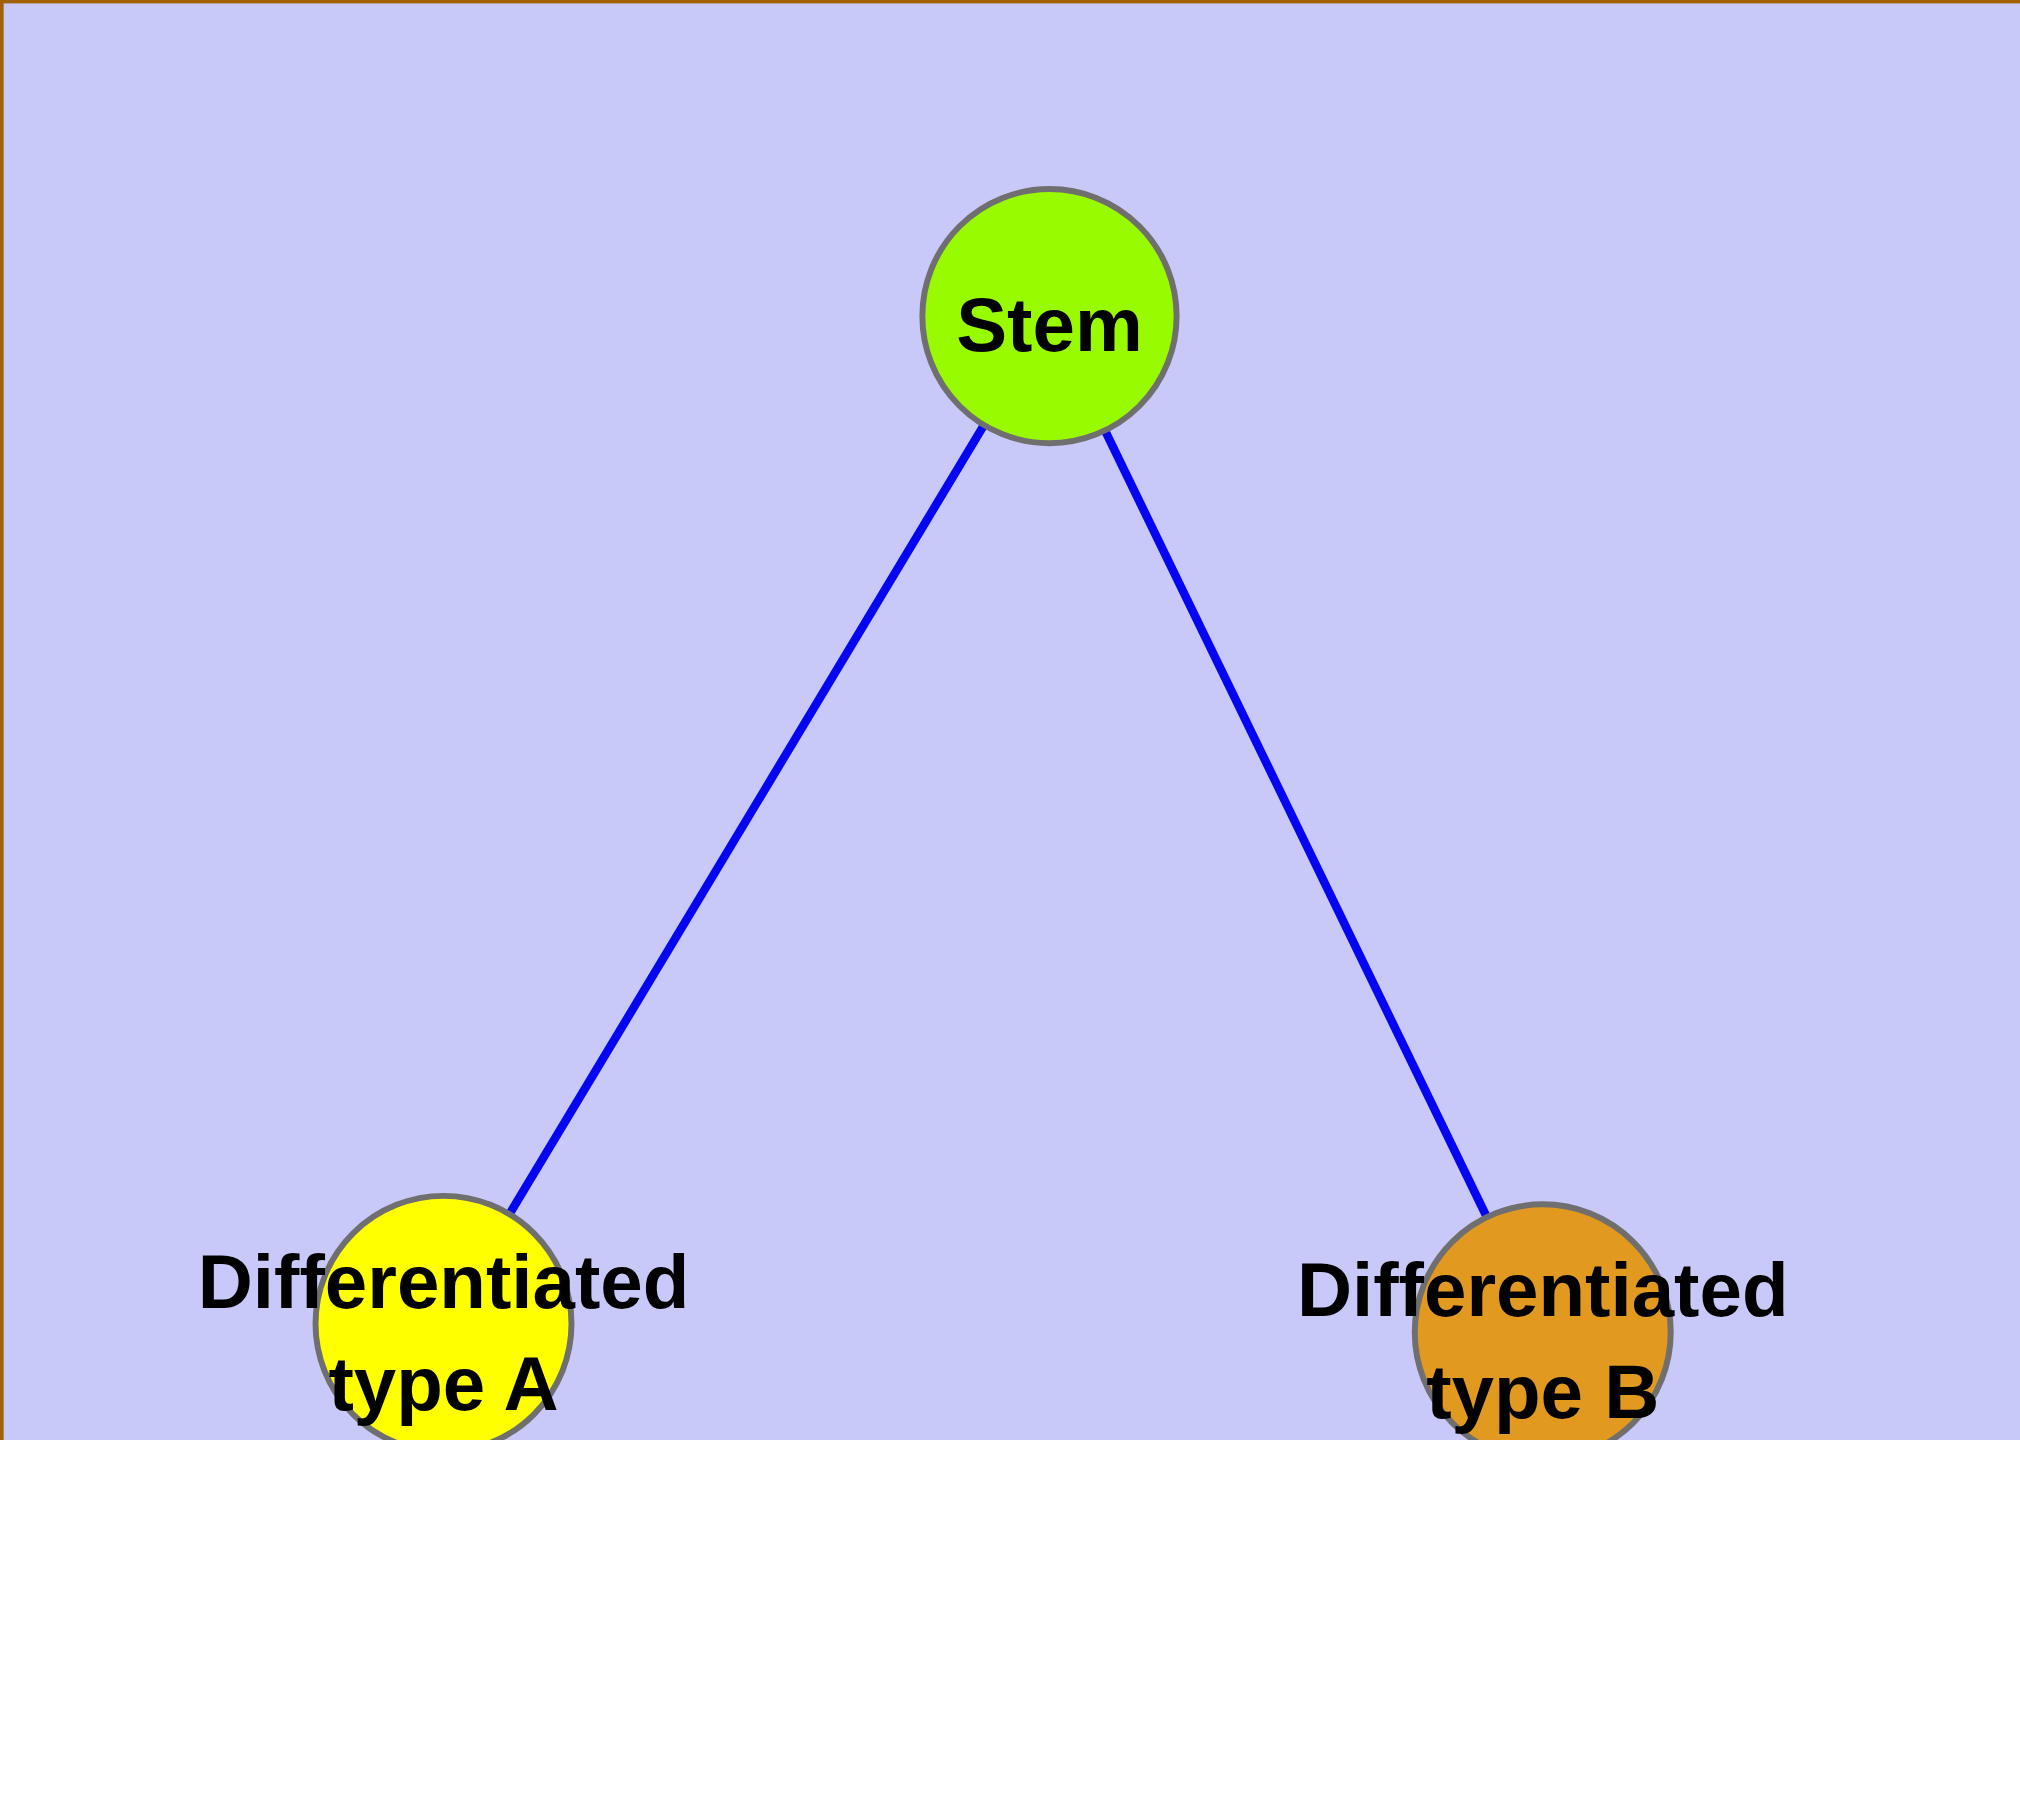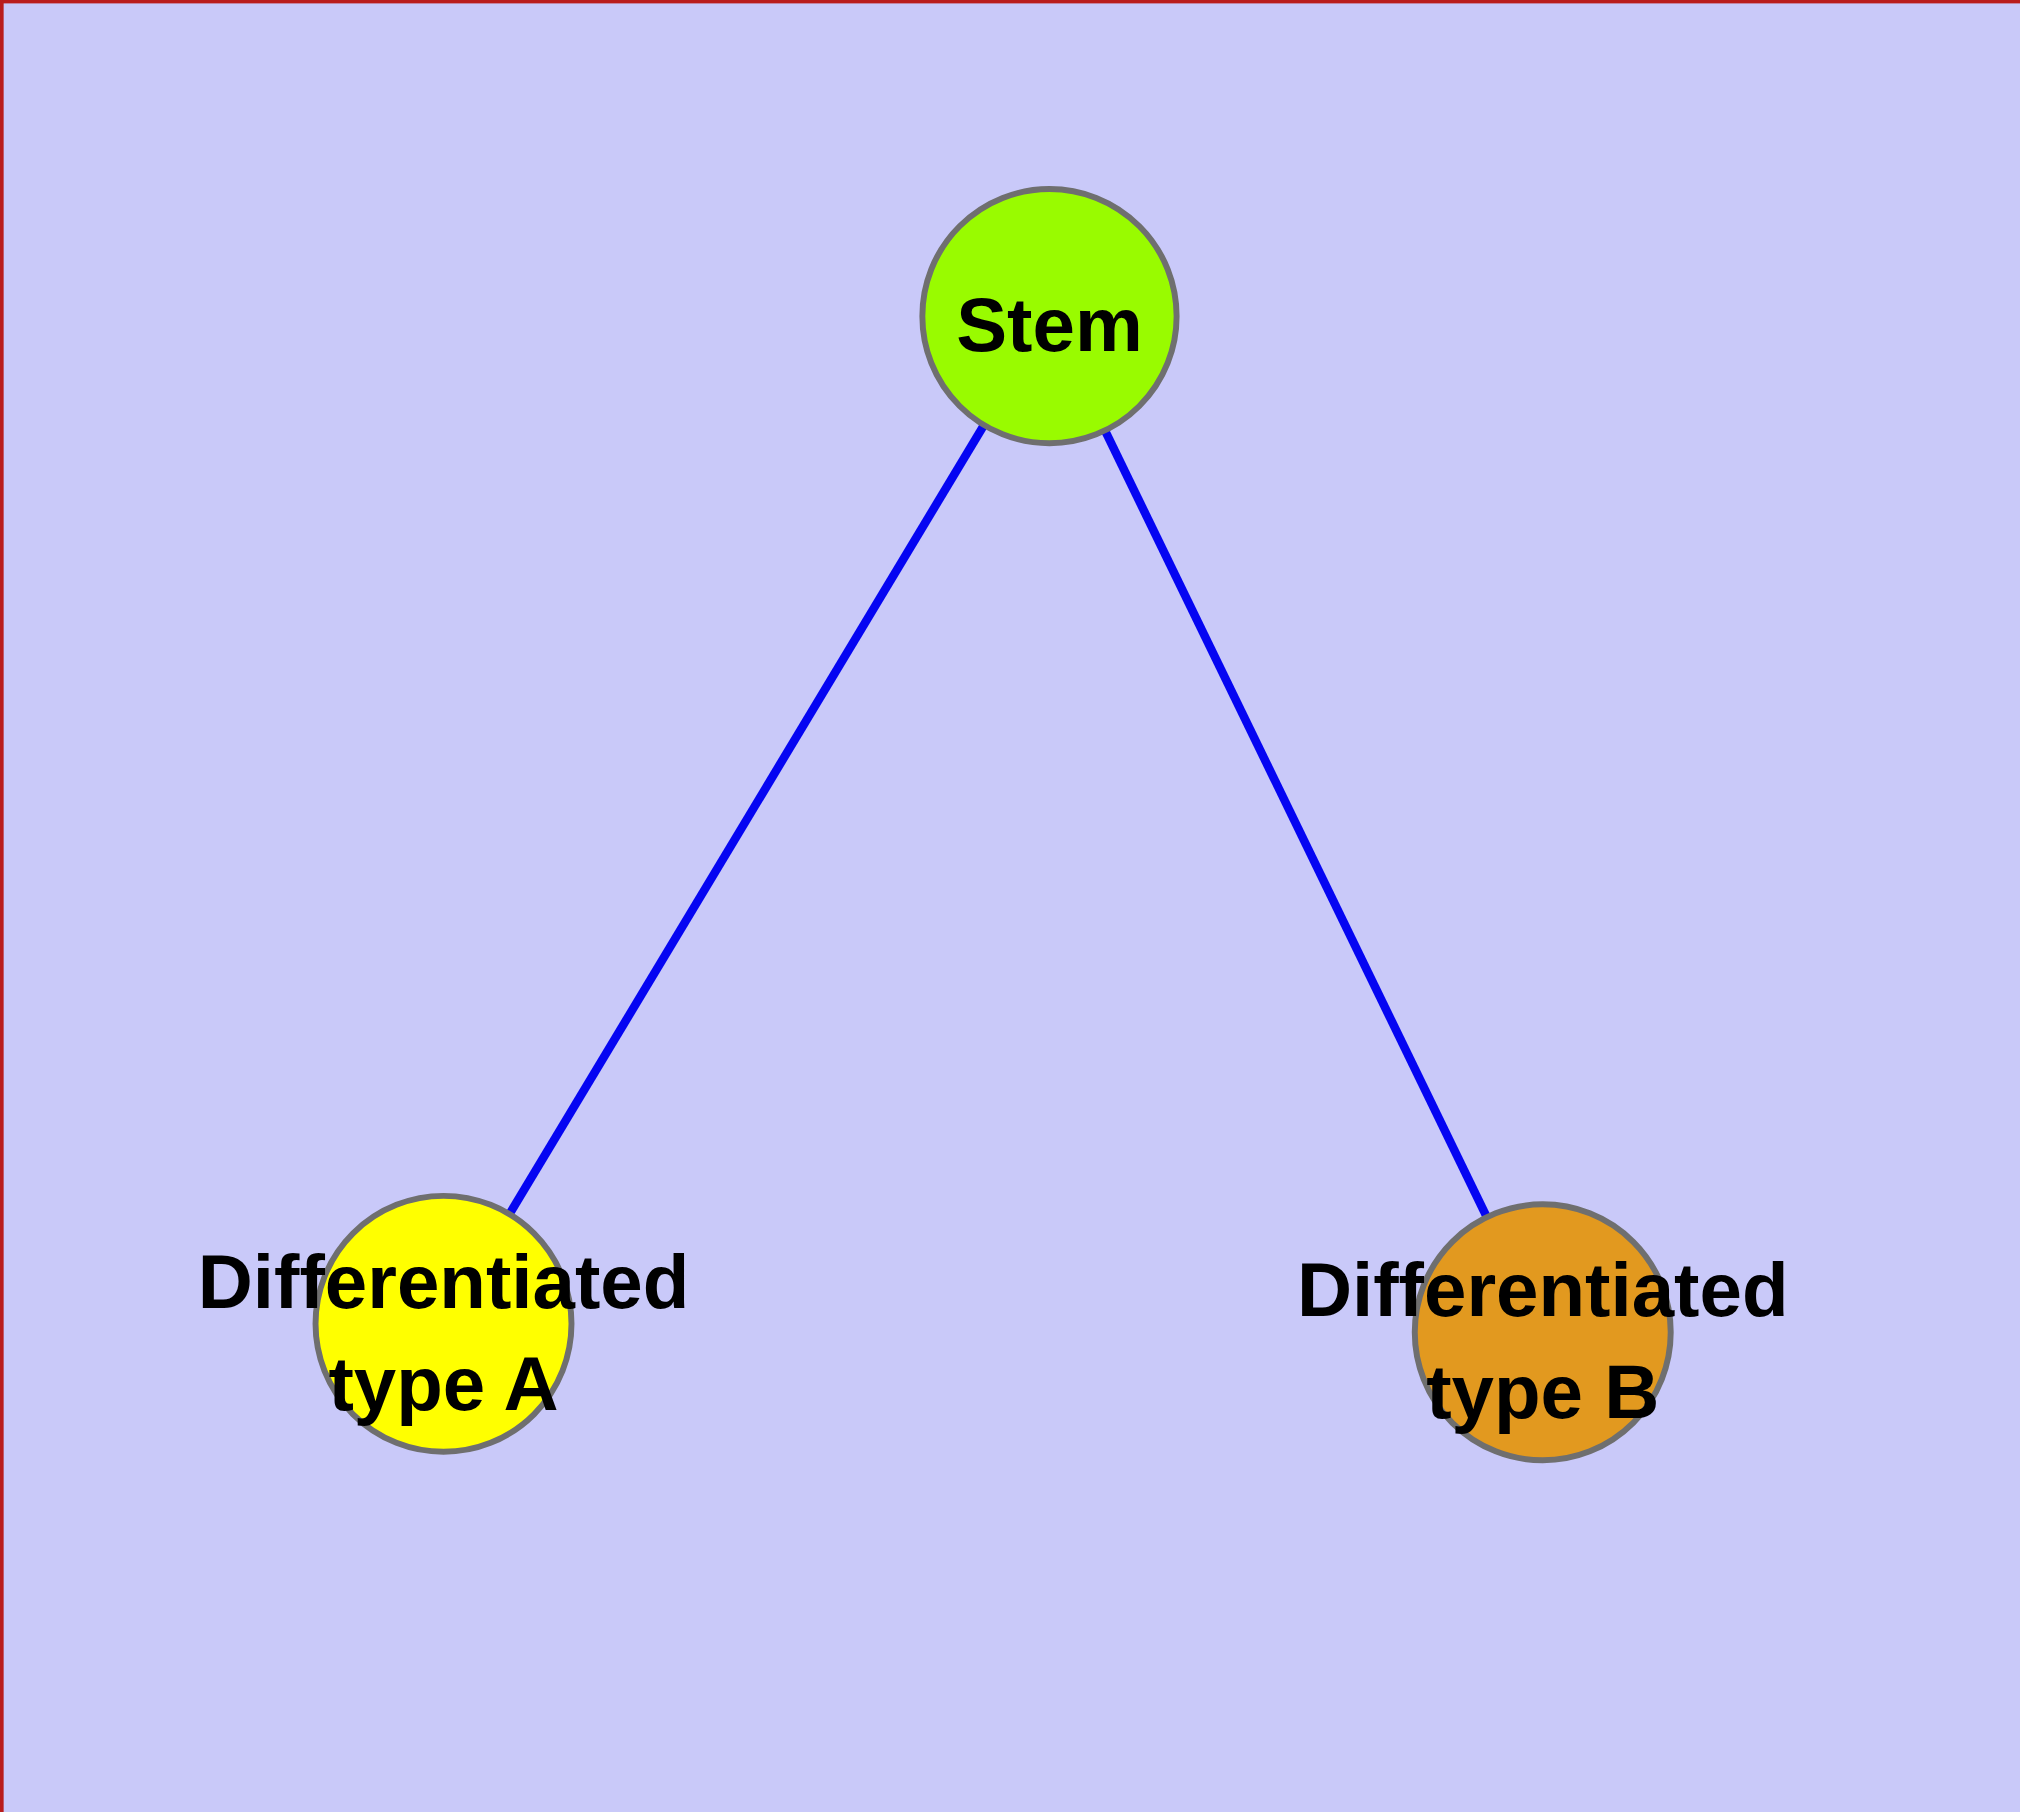"Stem" #stage { background: #b91c1c -> #a16207; height: 1812px -> 1440px }
